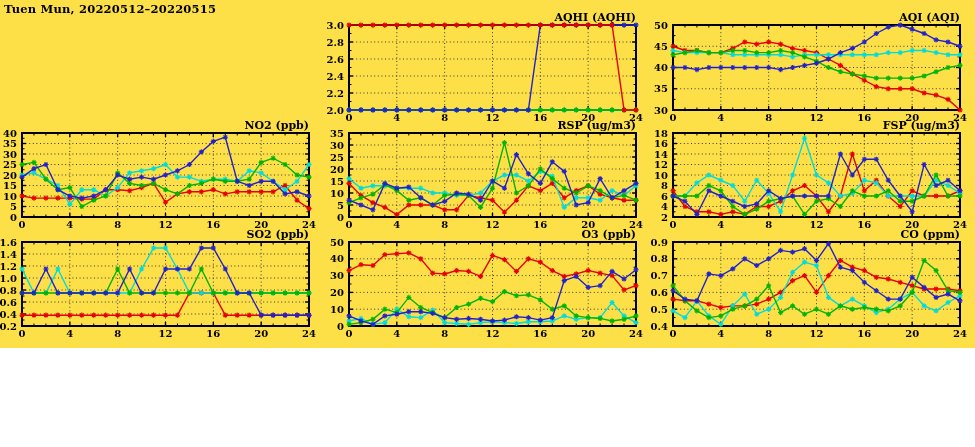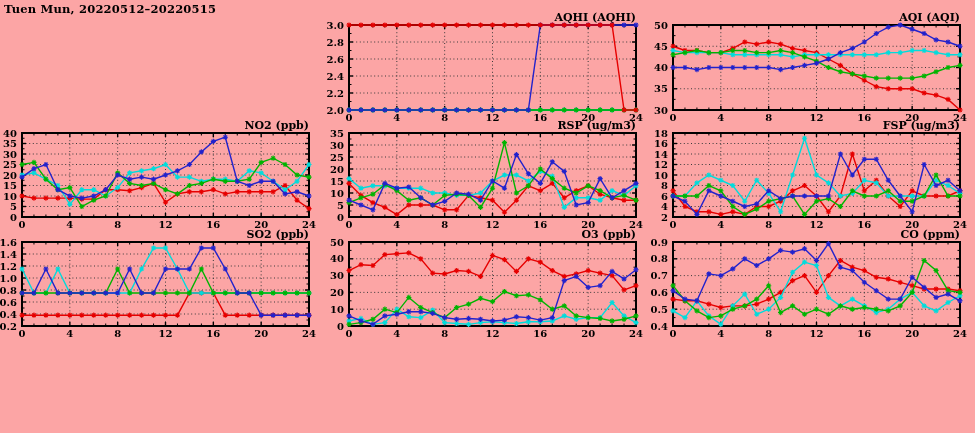"Tuen Mun, 20220512–20220515" .canvas { background: #fca5a5 -> #fde047; height: 433px -> 348px }
